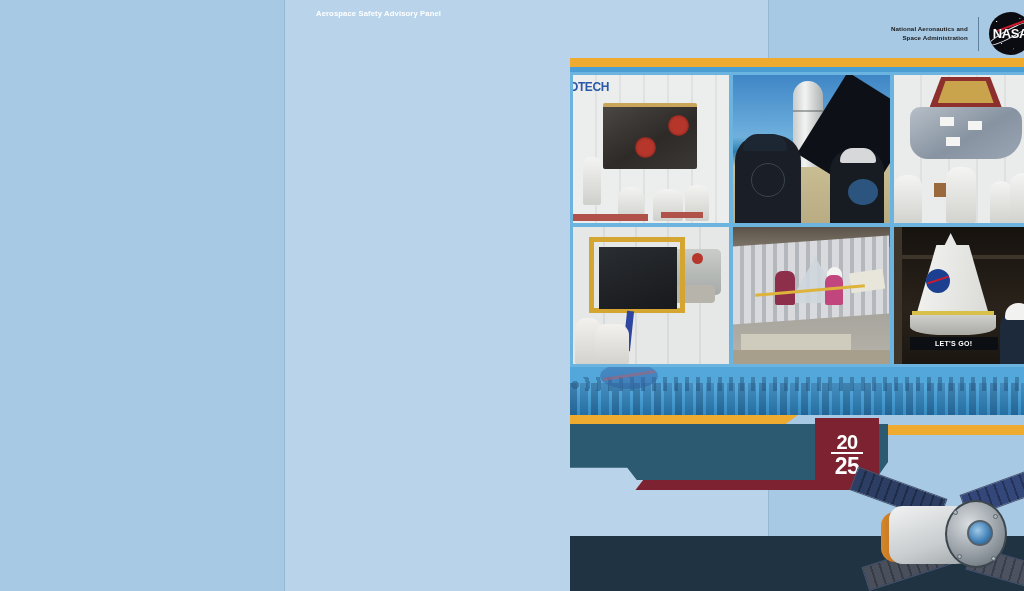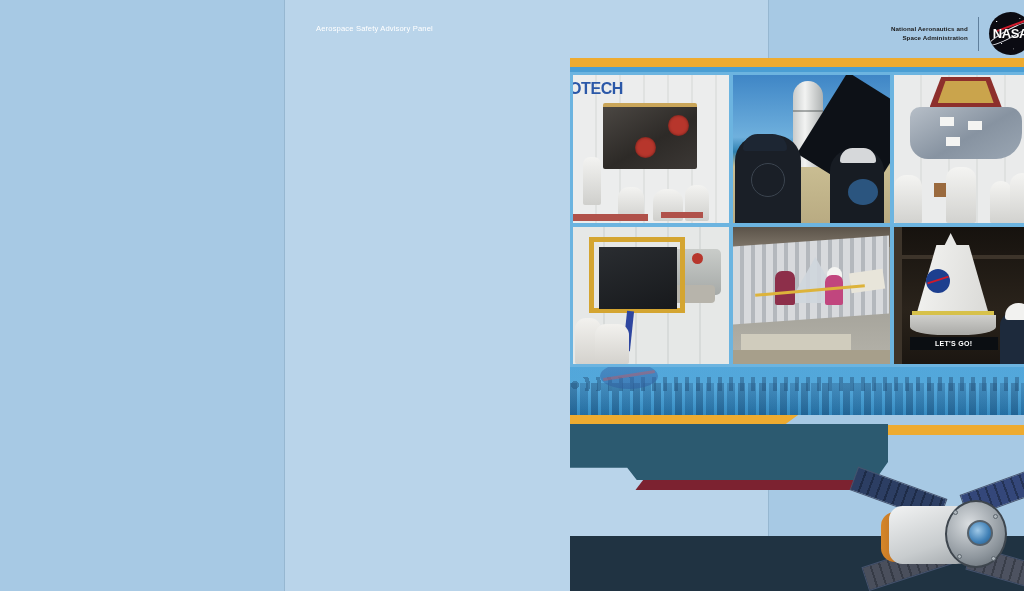"Aerospace Safety Advisory Panel" .title-eyebrow { font-weight: normal -> bold; top: 24px -> 9px }
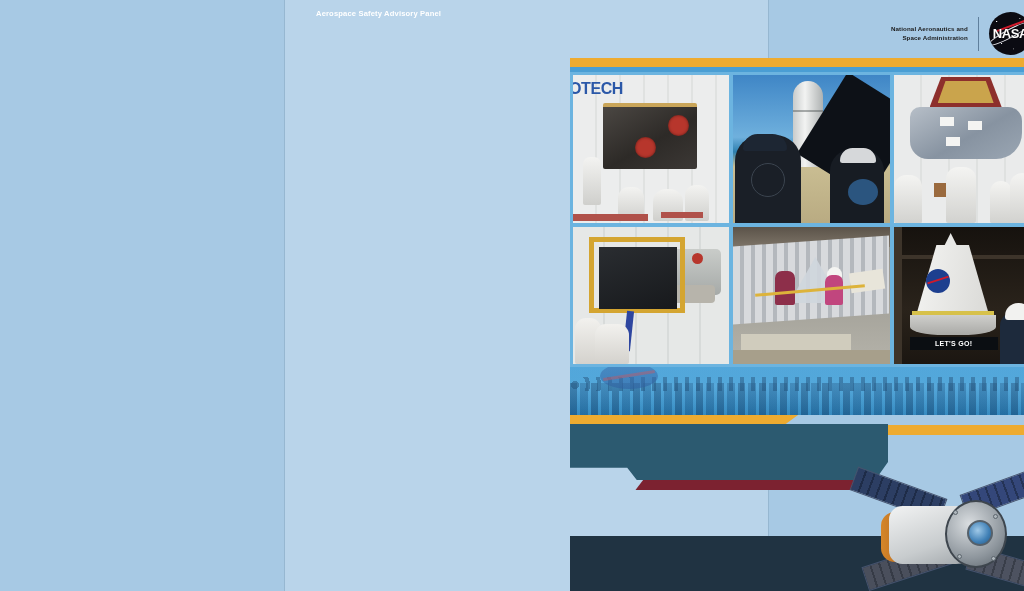"OTECH" .p1 .logo-txt { font-size: 16px -> 12px }
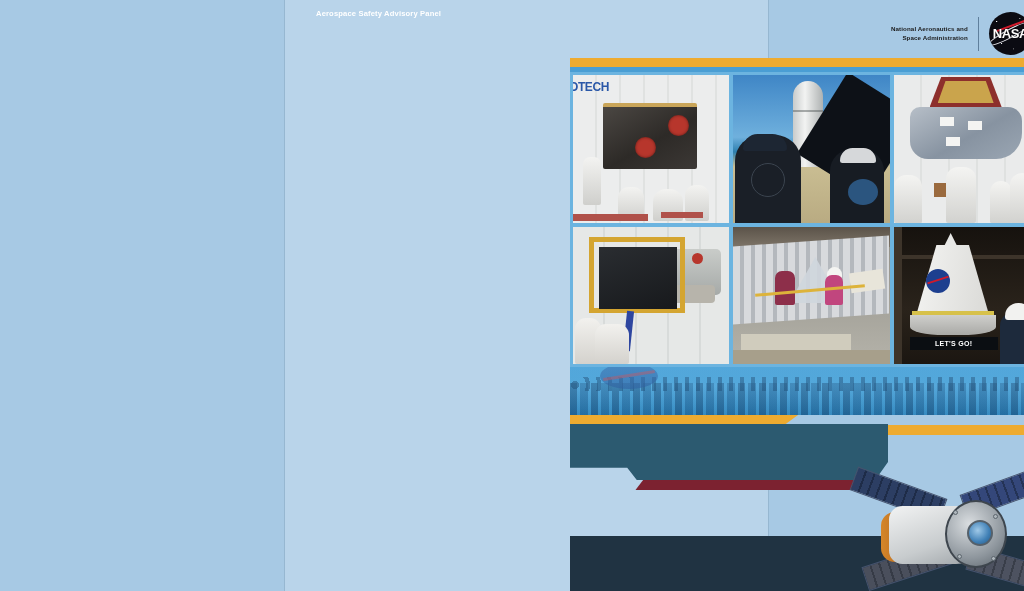"20" div.year-badge { html: none -> <div> <div>20</div> <div></div> <div>25</div> </div> }
